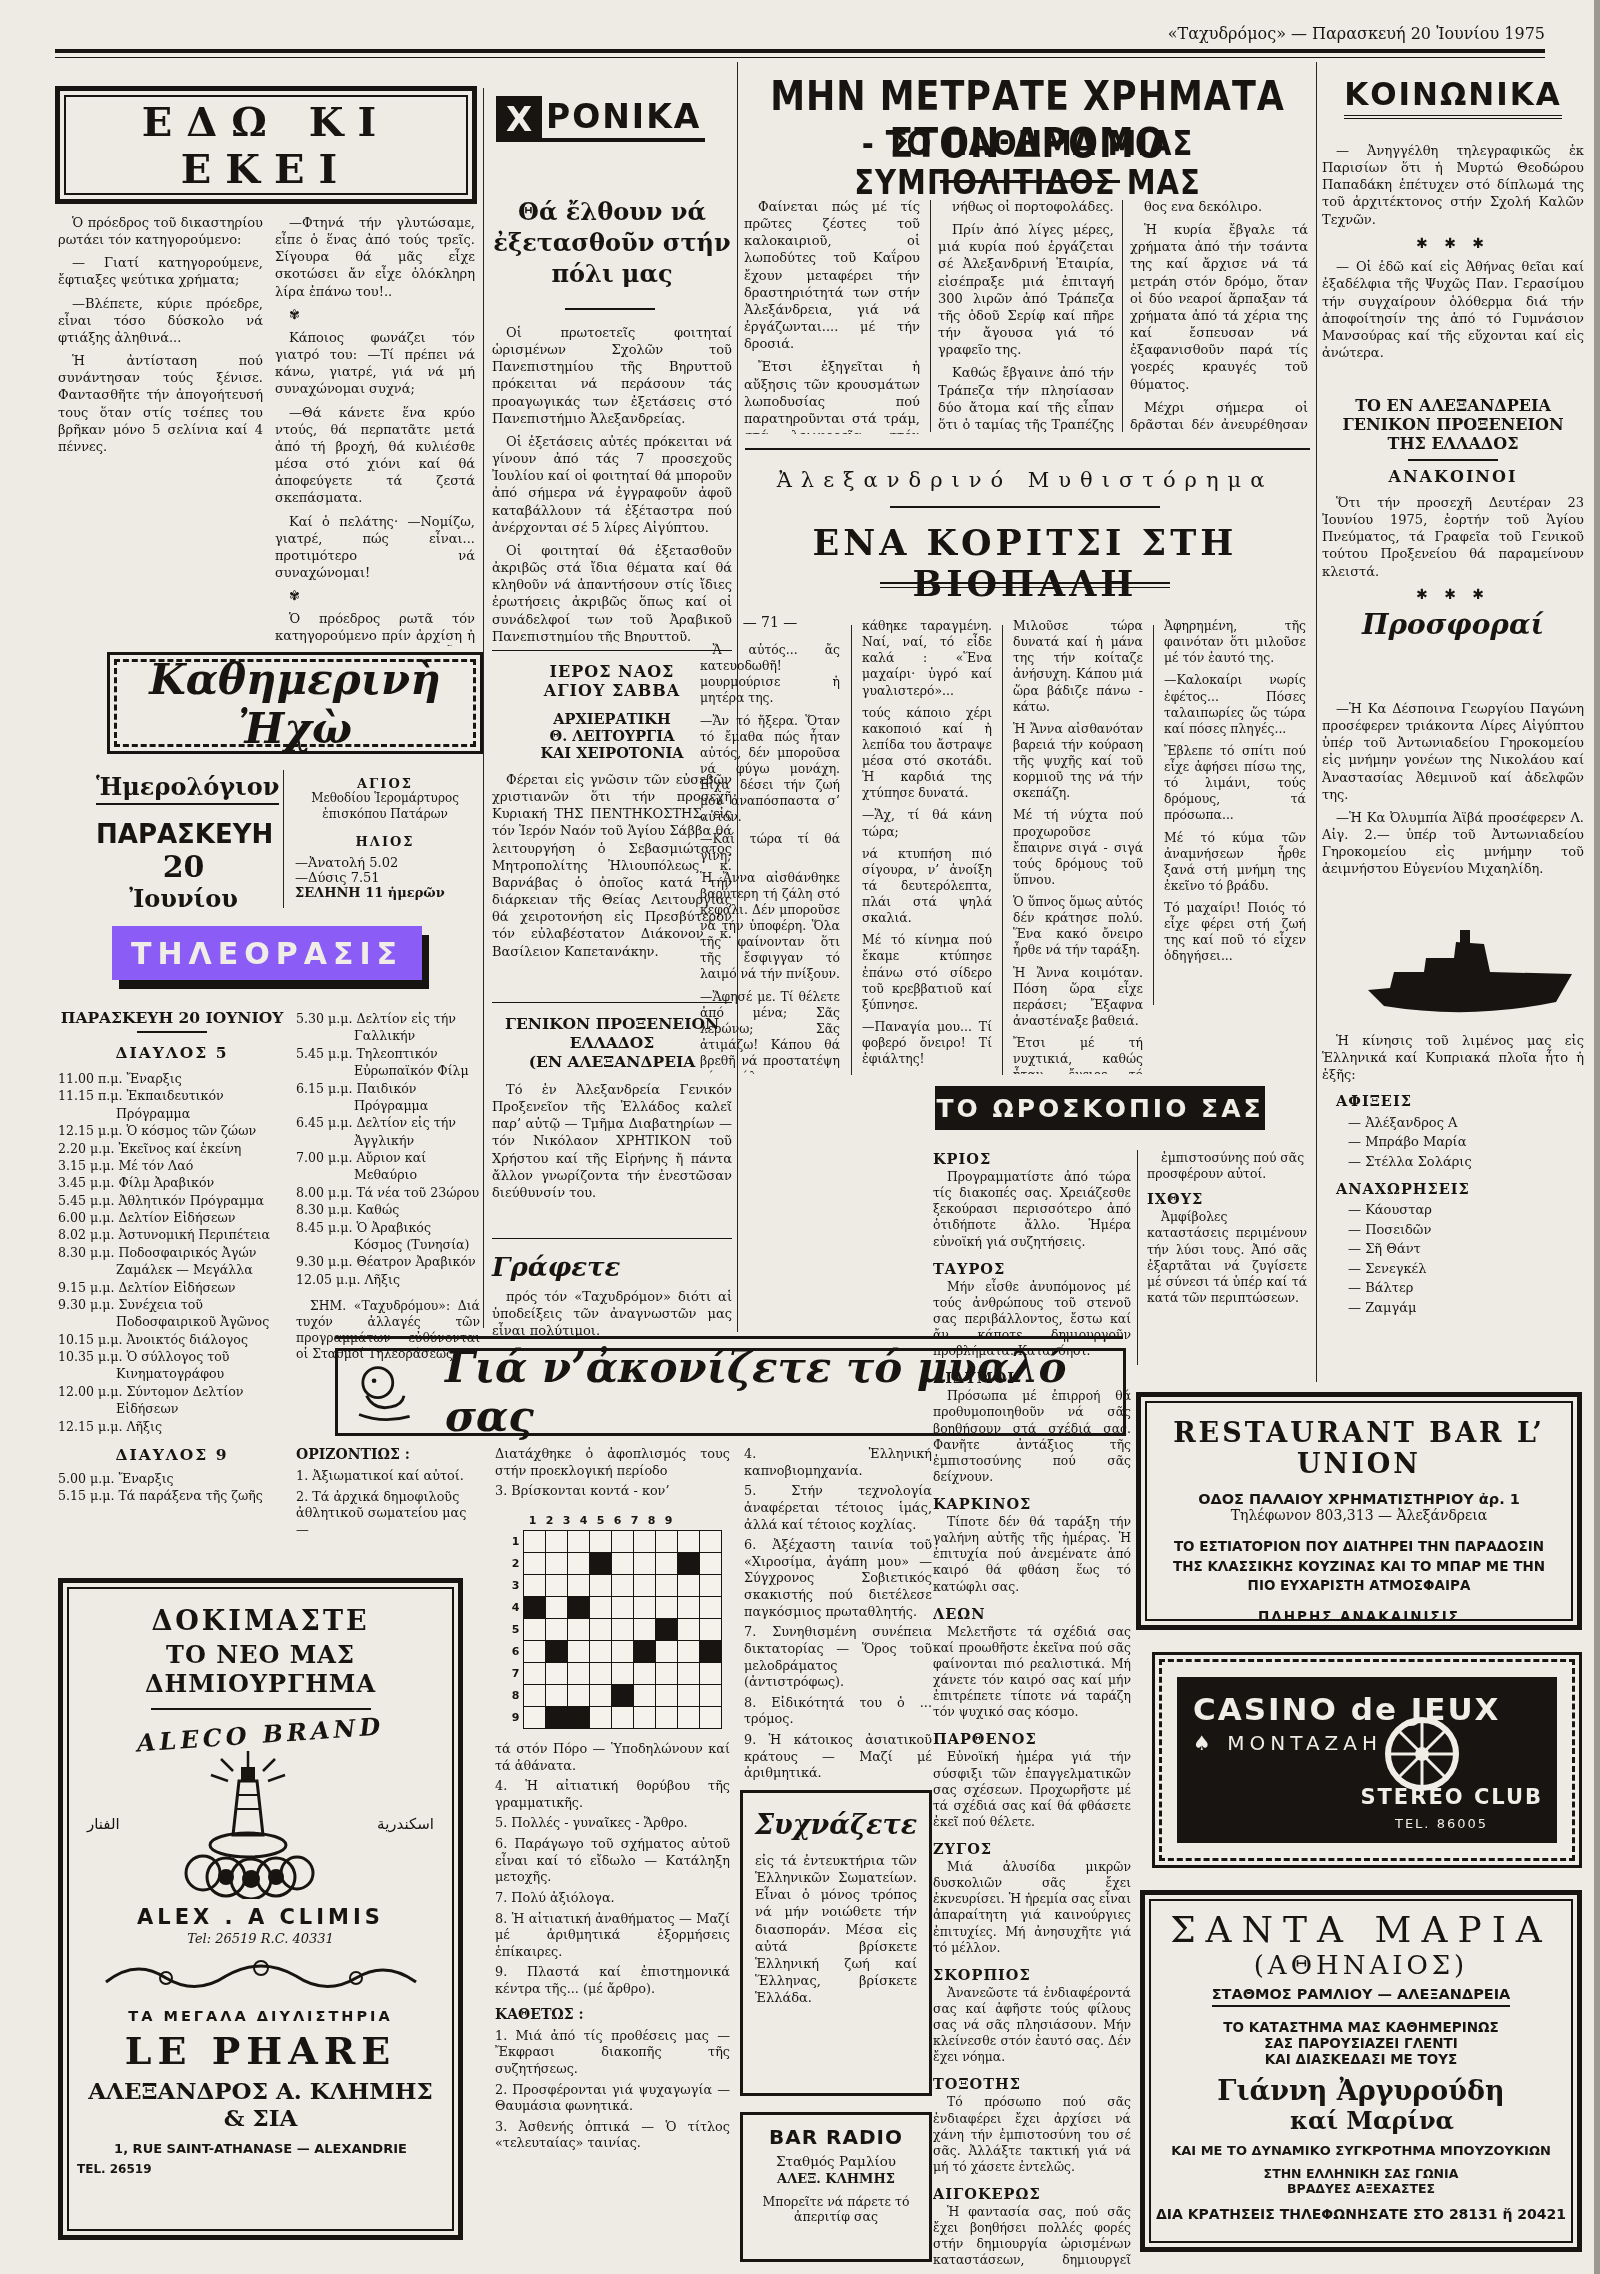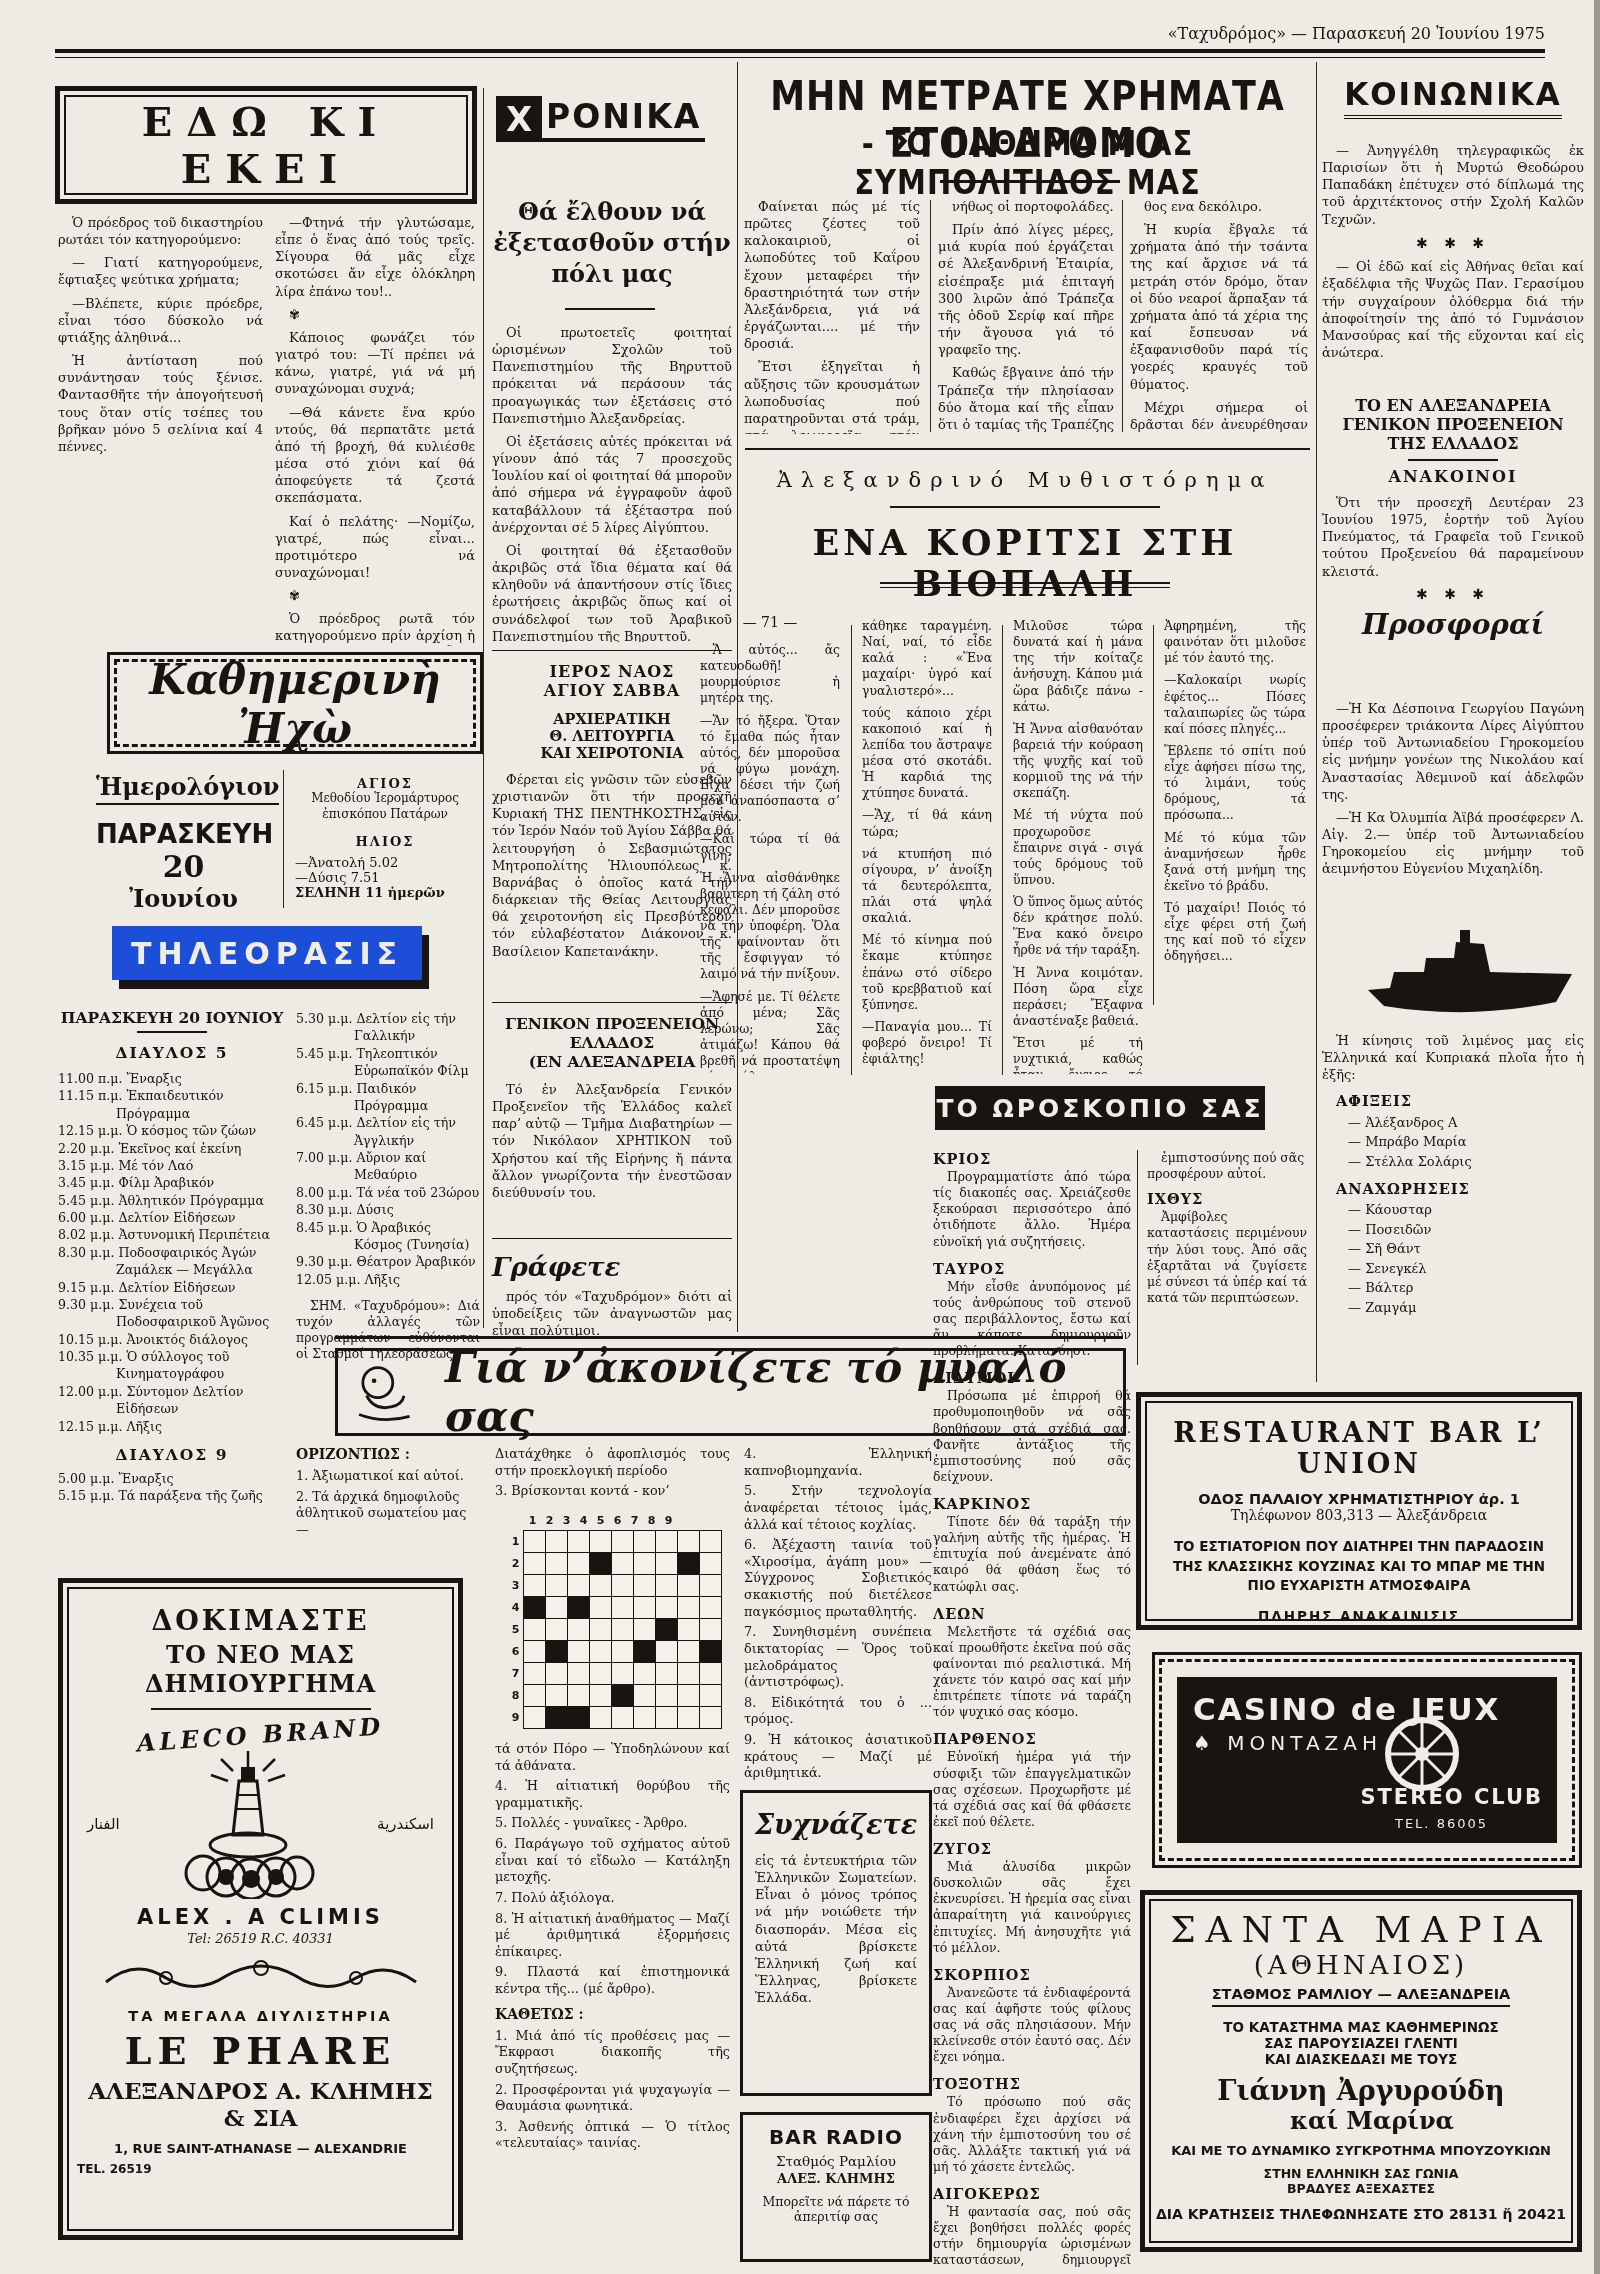"ΤΗΛΕΟΡΑΣΙΣ" .tv-logo { background: #1d4ed8 -> #8b5cf6 }
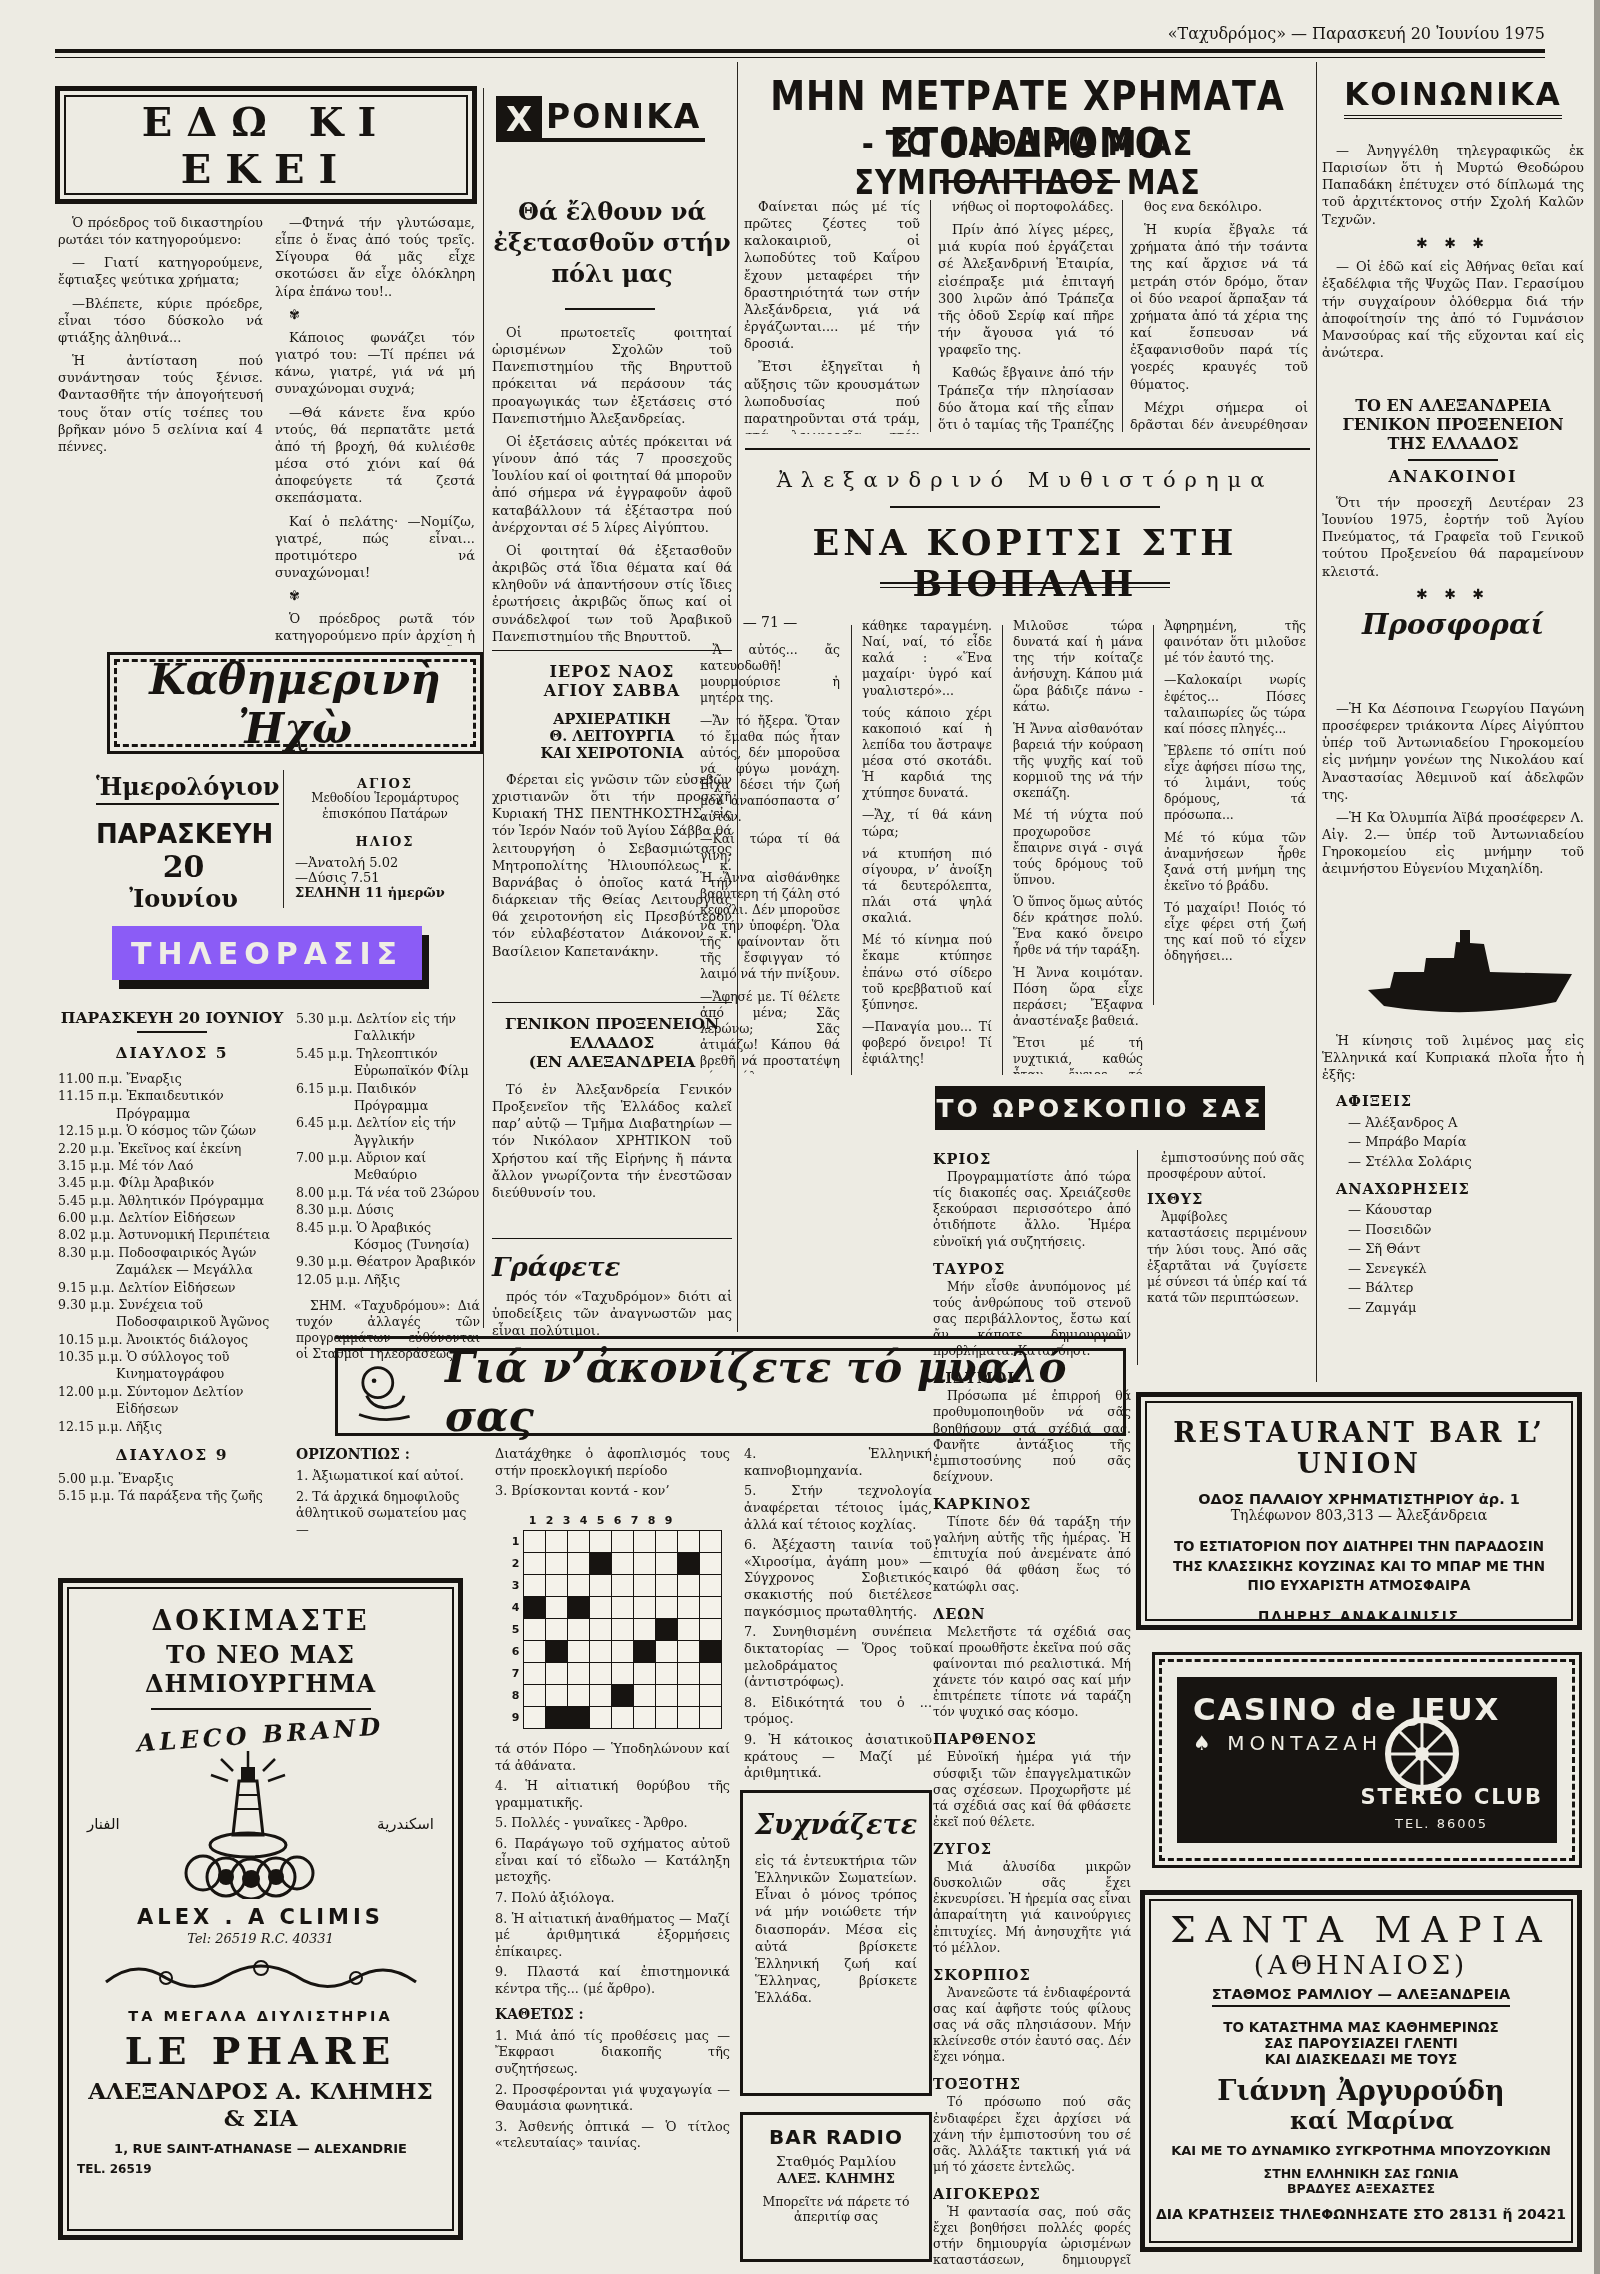"Δύσις" span { text: Δύσις -> Καθώς }
